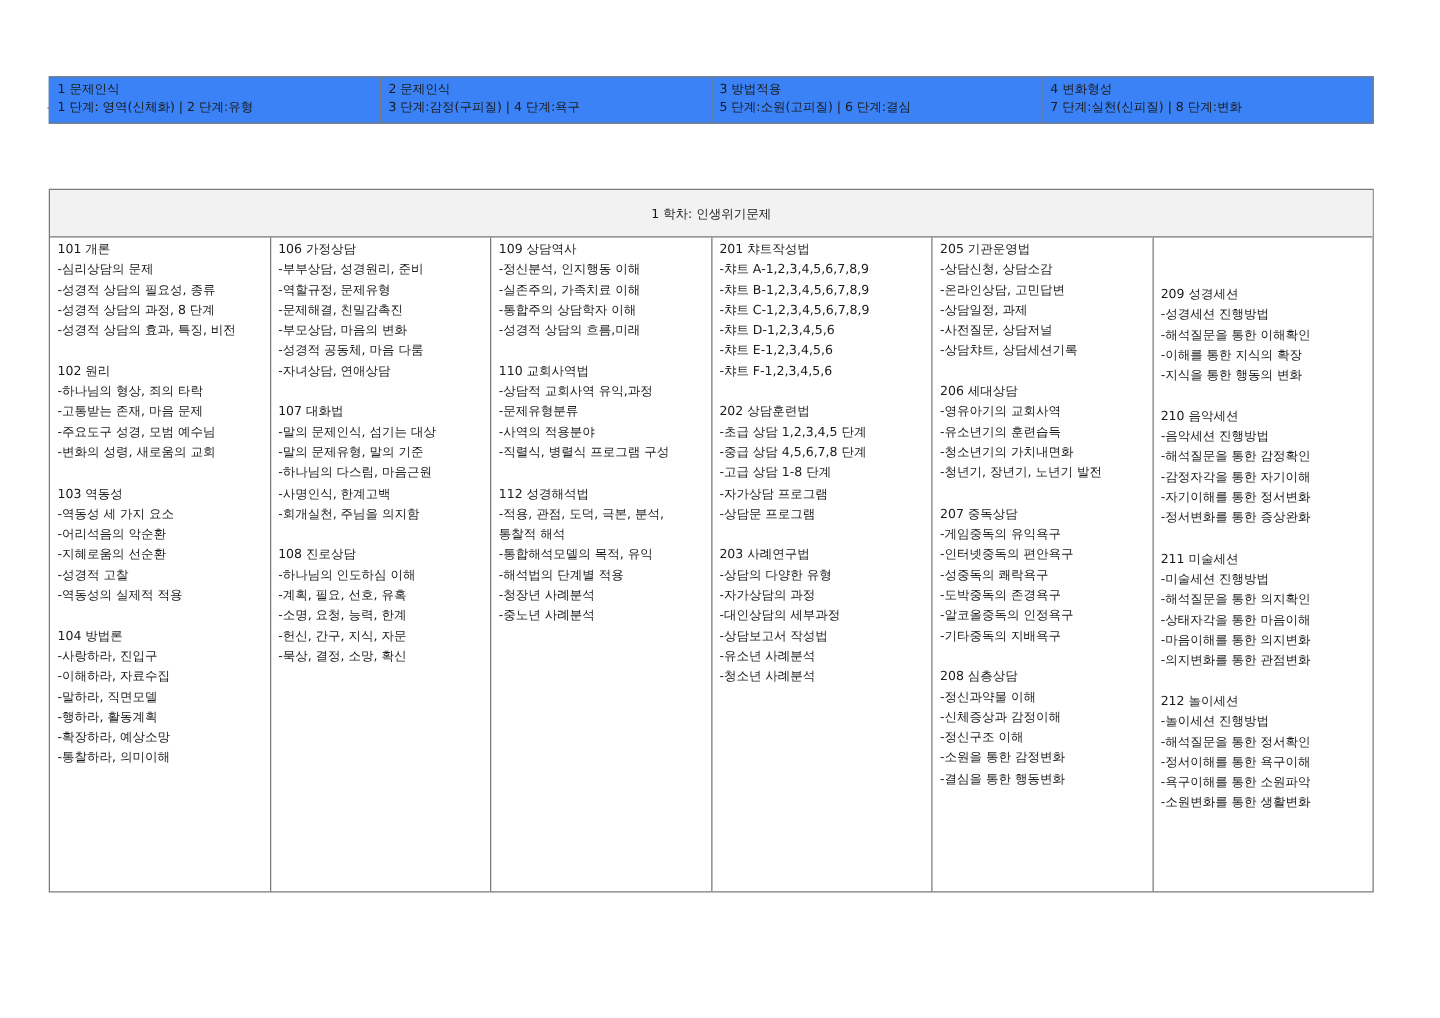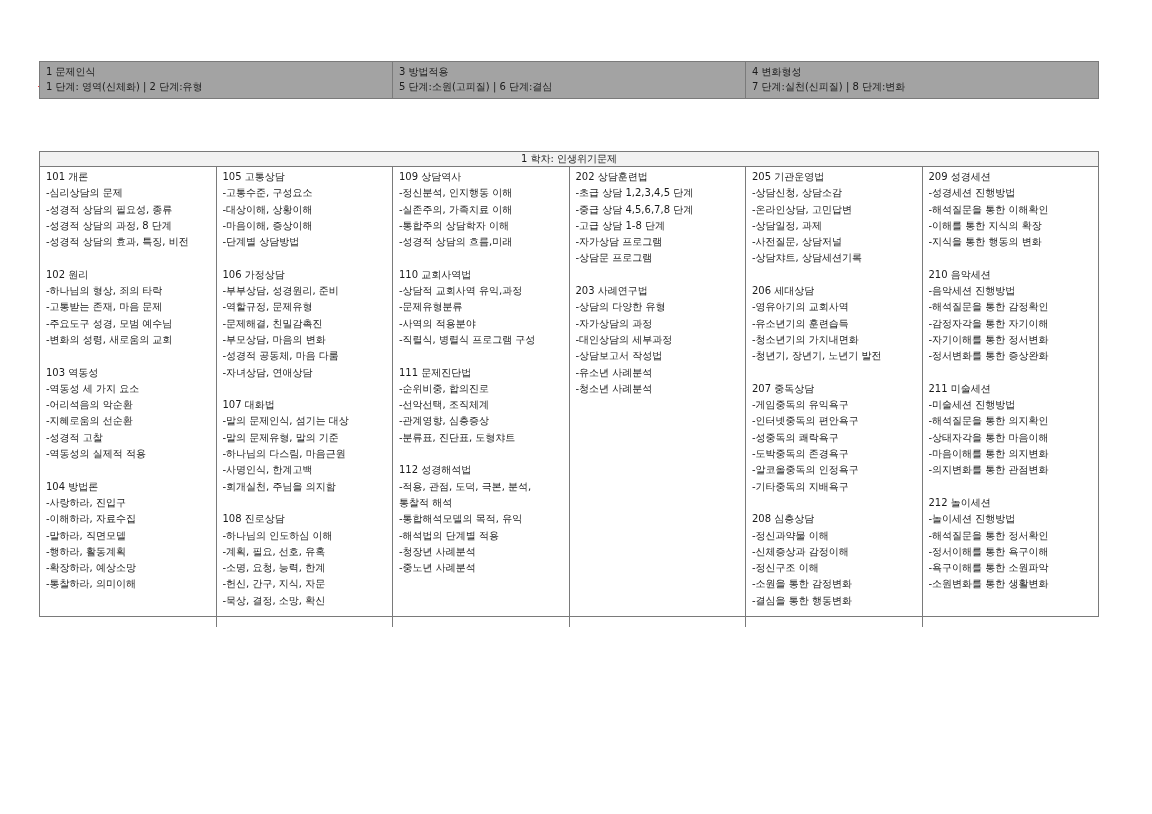"1 문제인식" .stage-bar { background: #a3a3a3 -> #3b82f6 }
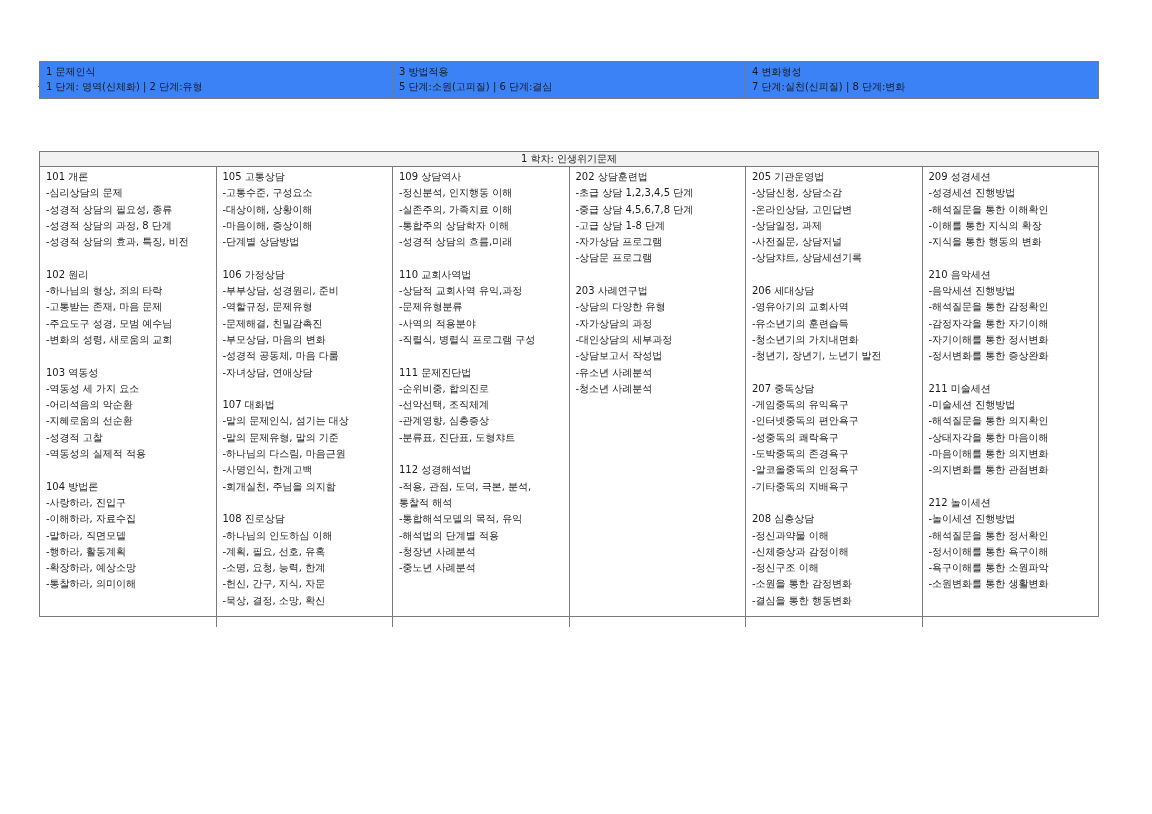"2 문제인식" div.stage-cell { html: none -> <div> <div>2 문제인식</div> <div>3 단계:감정(구피질) | 4 단계:욕구</div> </div> }
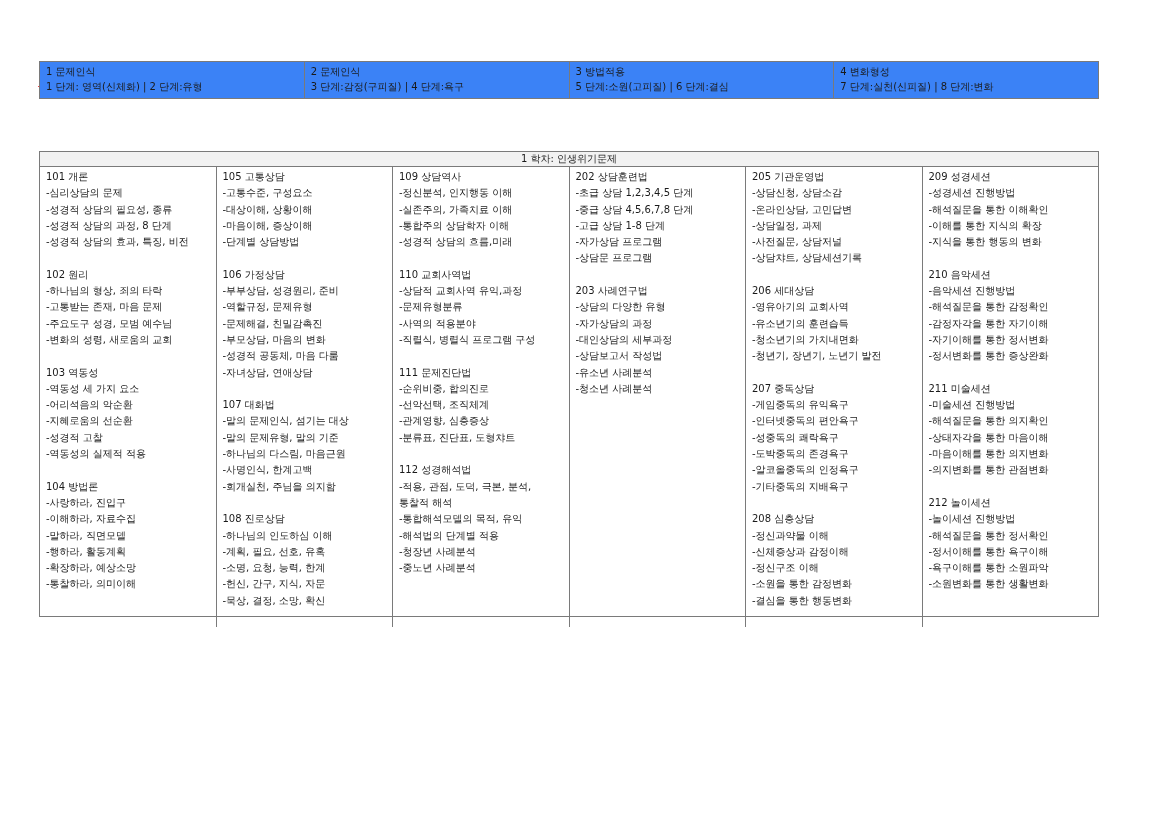"1 학차: 인생위기문제" .main-table { height: 466px -> 563px }
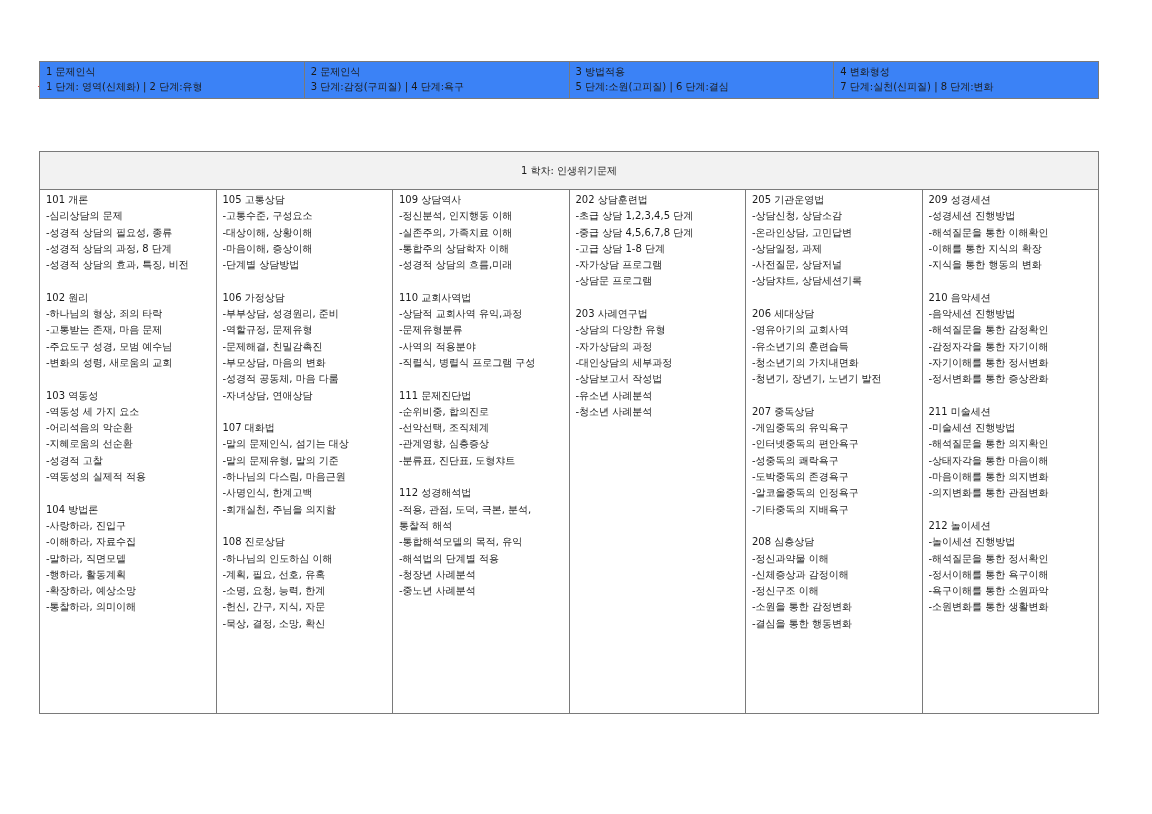"105 고통상담" div.section { html: <div> <div>105 고통상담</div> <div>-고통수준, 구성요소</div> <div>-대상이해, 상황이해</div> <div>-마음이해, 증상이해</div> <div>-단계별 상담방법</div> </div> -> none }
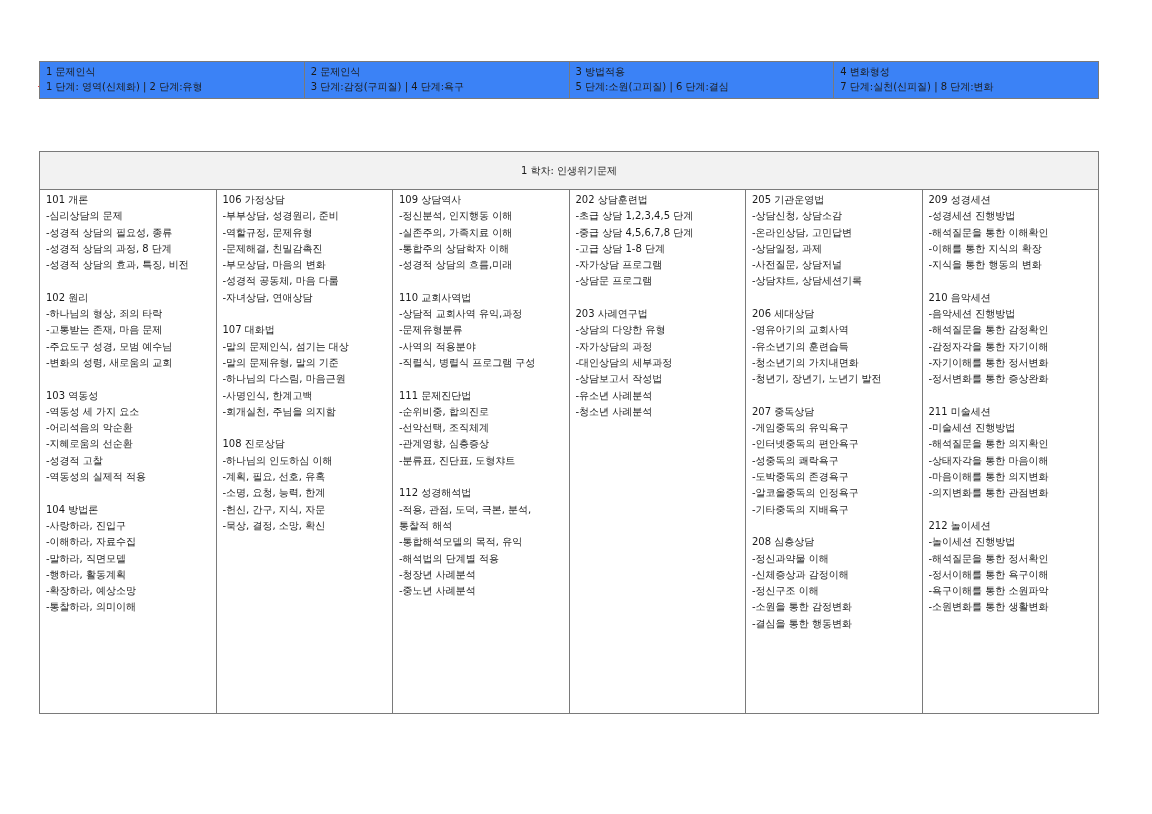"201 챠트작성법" div.section { html: none -> <div> <div>201 챠트작성법</div> <div>-챠트 A-1,2,3,4,5,6,7,8,9</div> <div>-챠트 B-1,2,3,4,5,6,7,8,9</div> <div>-챠트 C-1,2,3,4,5,6,7,8,9</div> <div>-챠트 D-1,2,3,4,5,6</div> <div>-챠트 E-1,2,3,4,5,6</div> <div>-챠트 F-1,2,3,4,5,6</div> </div> }
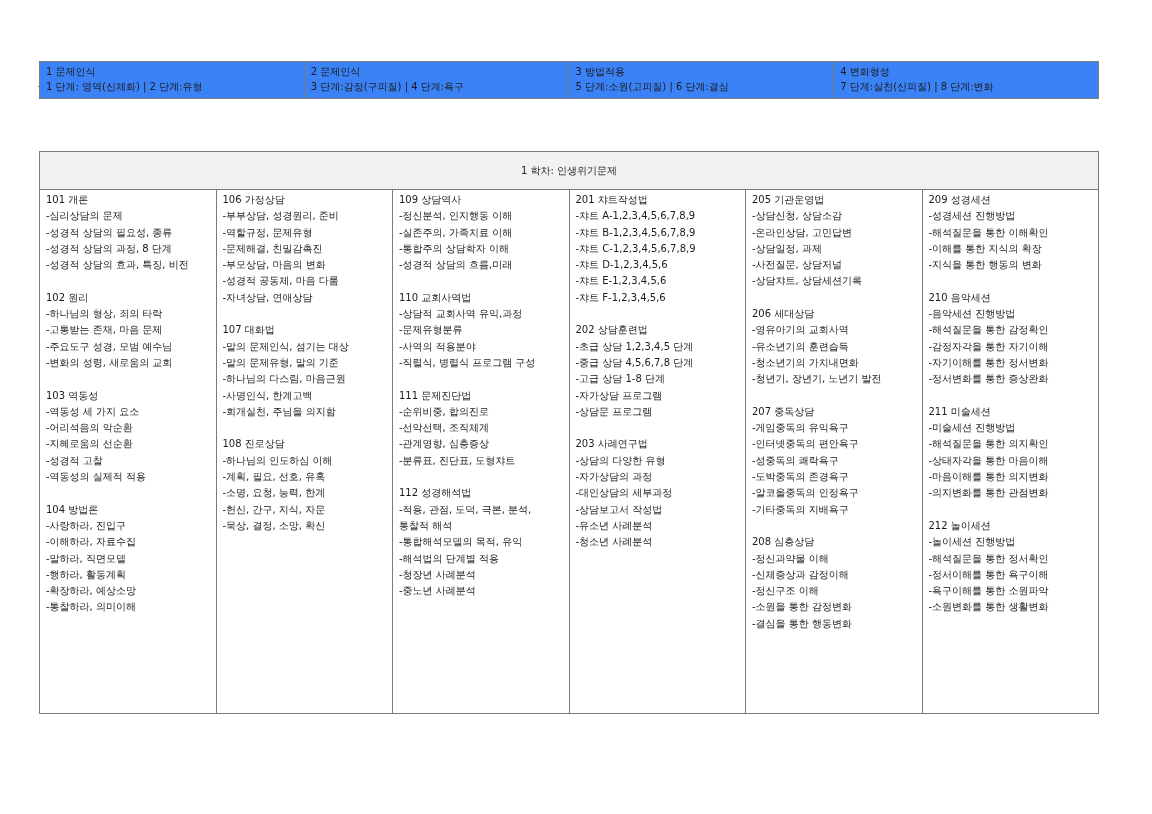"209 성경세션" .col:last-child { margin-top: none -> 36px }
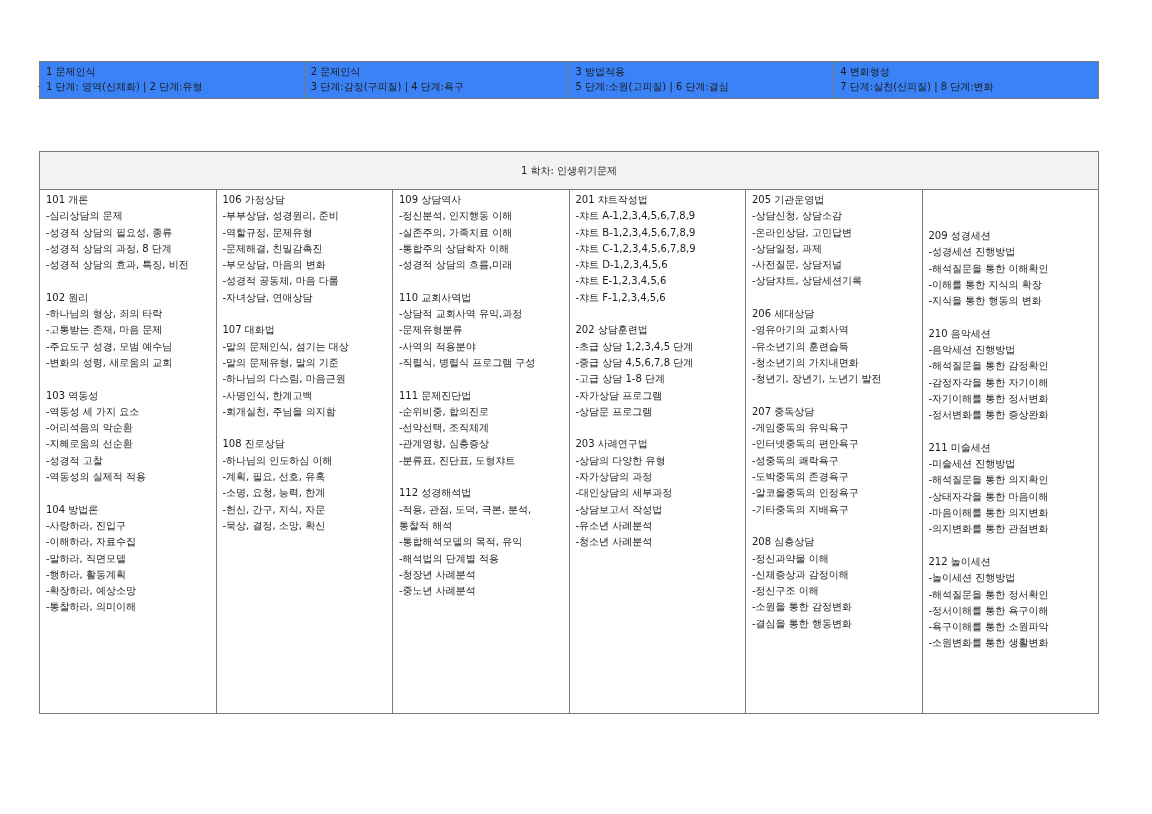"111 문제진단법" div.section { html: <div> <div>111 문제진단법</div> <div>-순위비중, 합의진로</div> <div>-선악선택, 조직체계</div> <div>-관계영향, 심층증상</div> <div>-분류표, 진단표, 도형챠트</div> </div> -> none }
